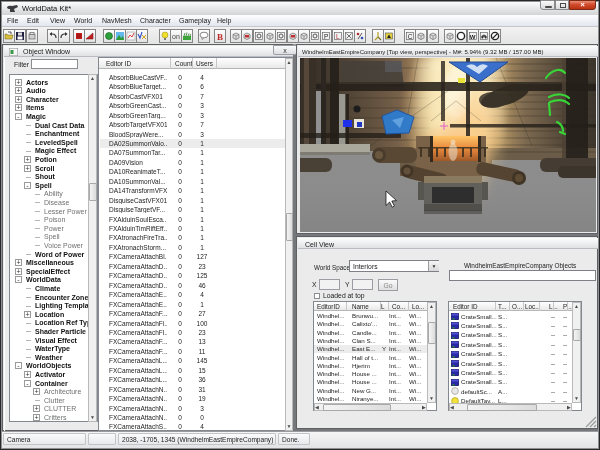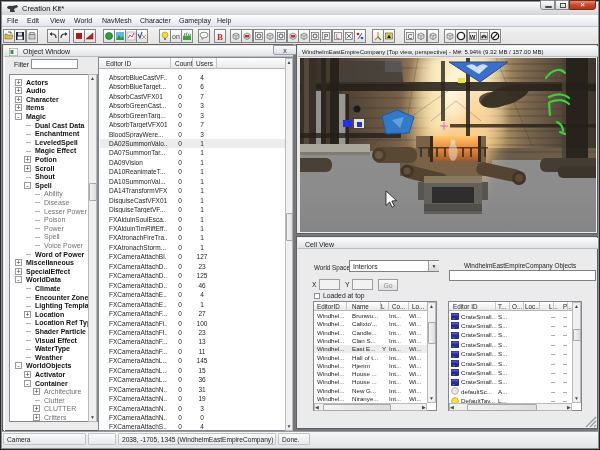"Creation Kit*" div.abs { text: Creation -> WorldData }
